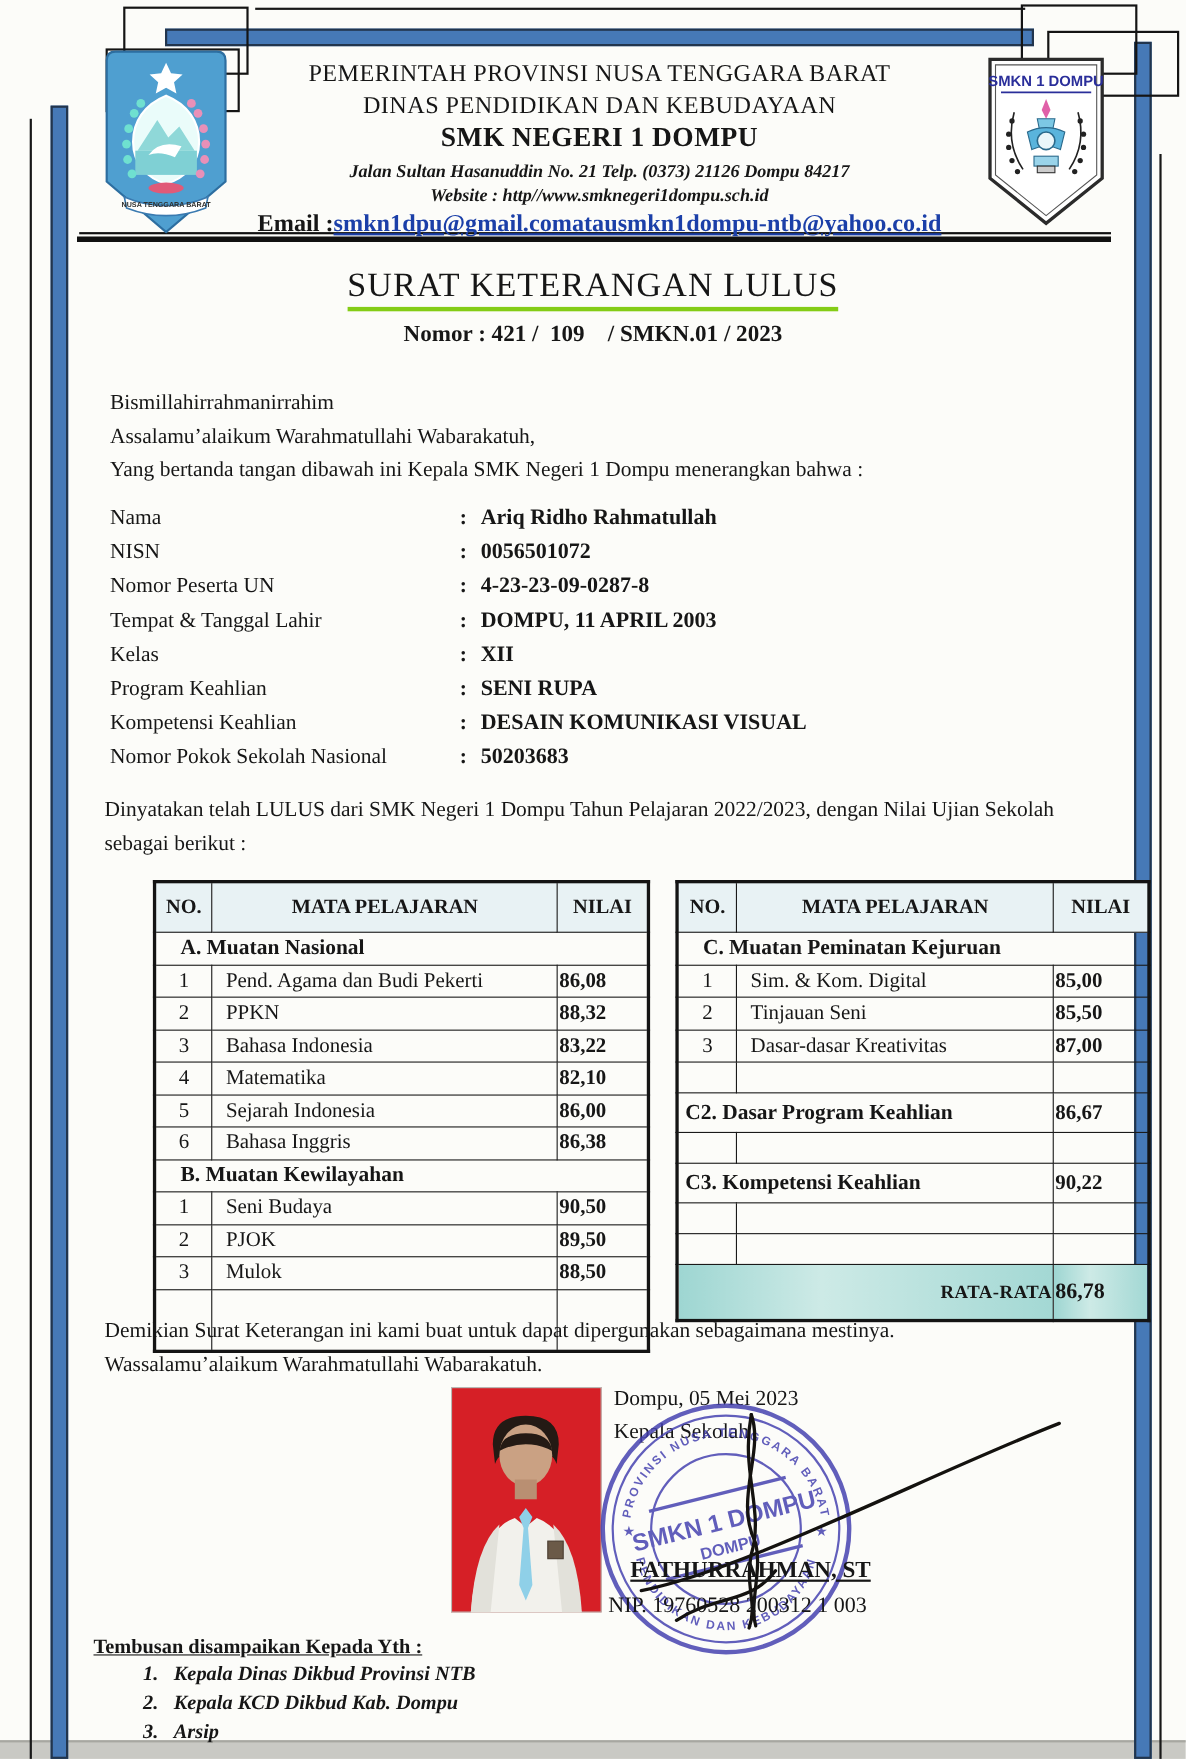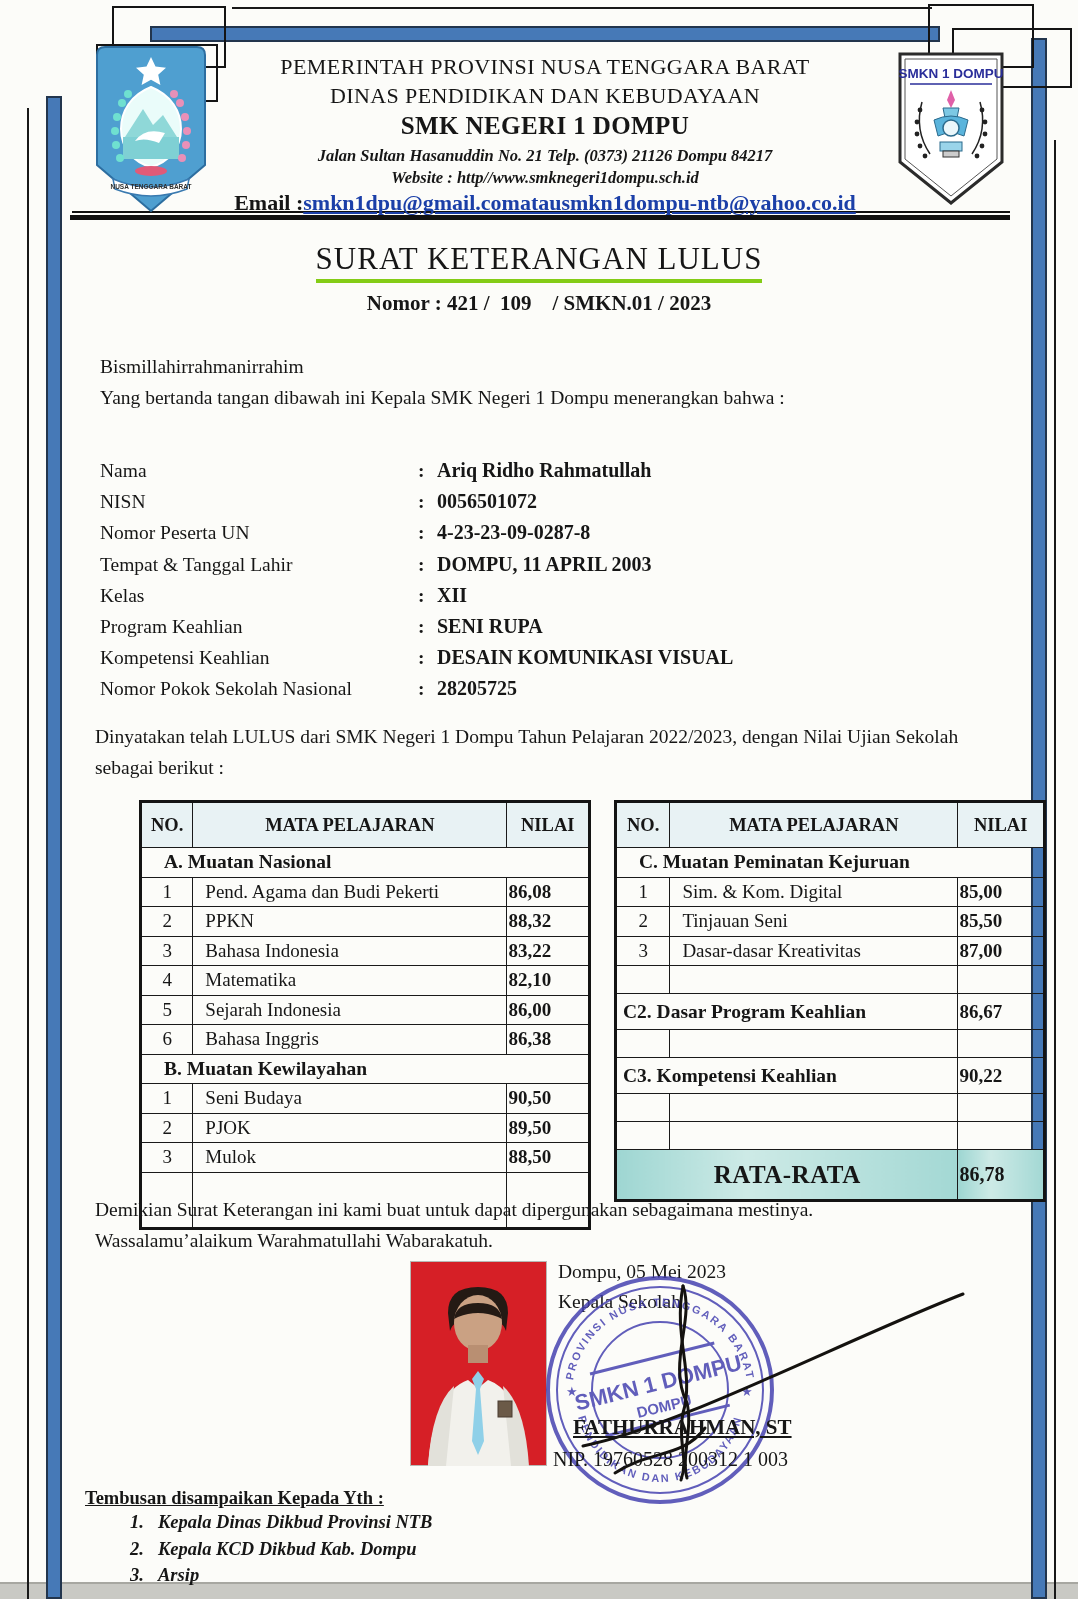"Assalamu’alaikum Warahmatullahi" div { html: none -> <div>Assalamu’alaikum Warahmatullahi Wabarakatuh,</div> }
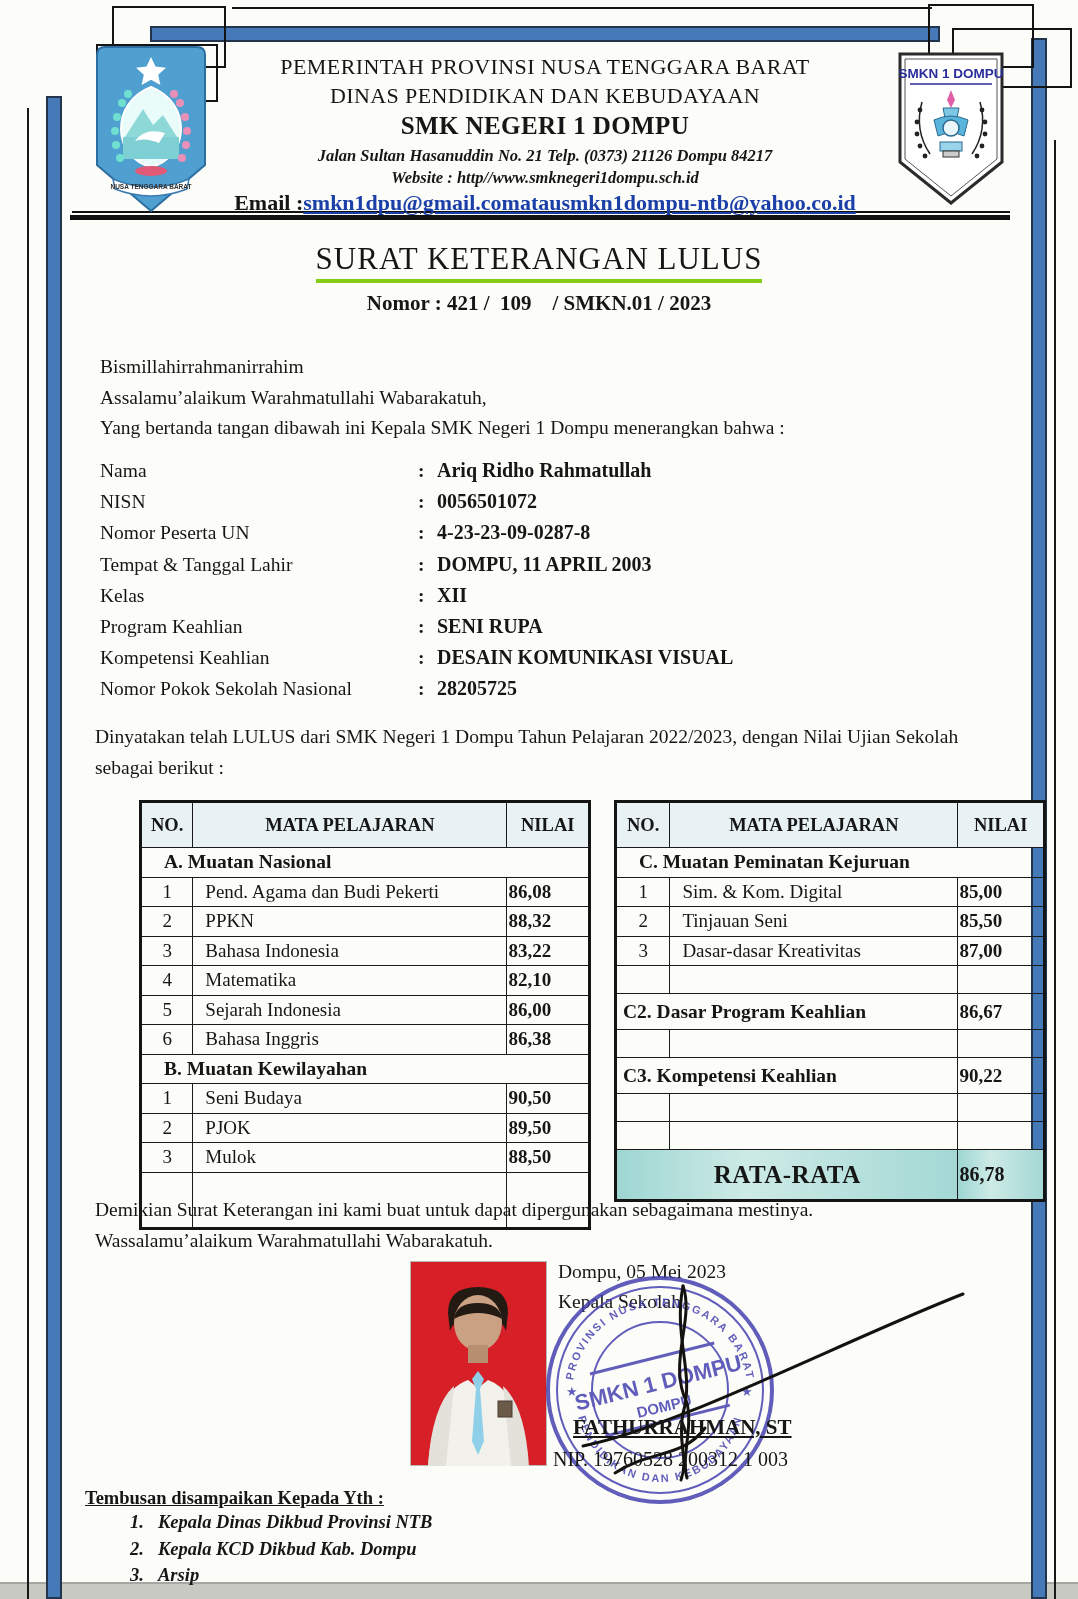"28205725" span.field-value { text: 28205725 -> 50203683 }
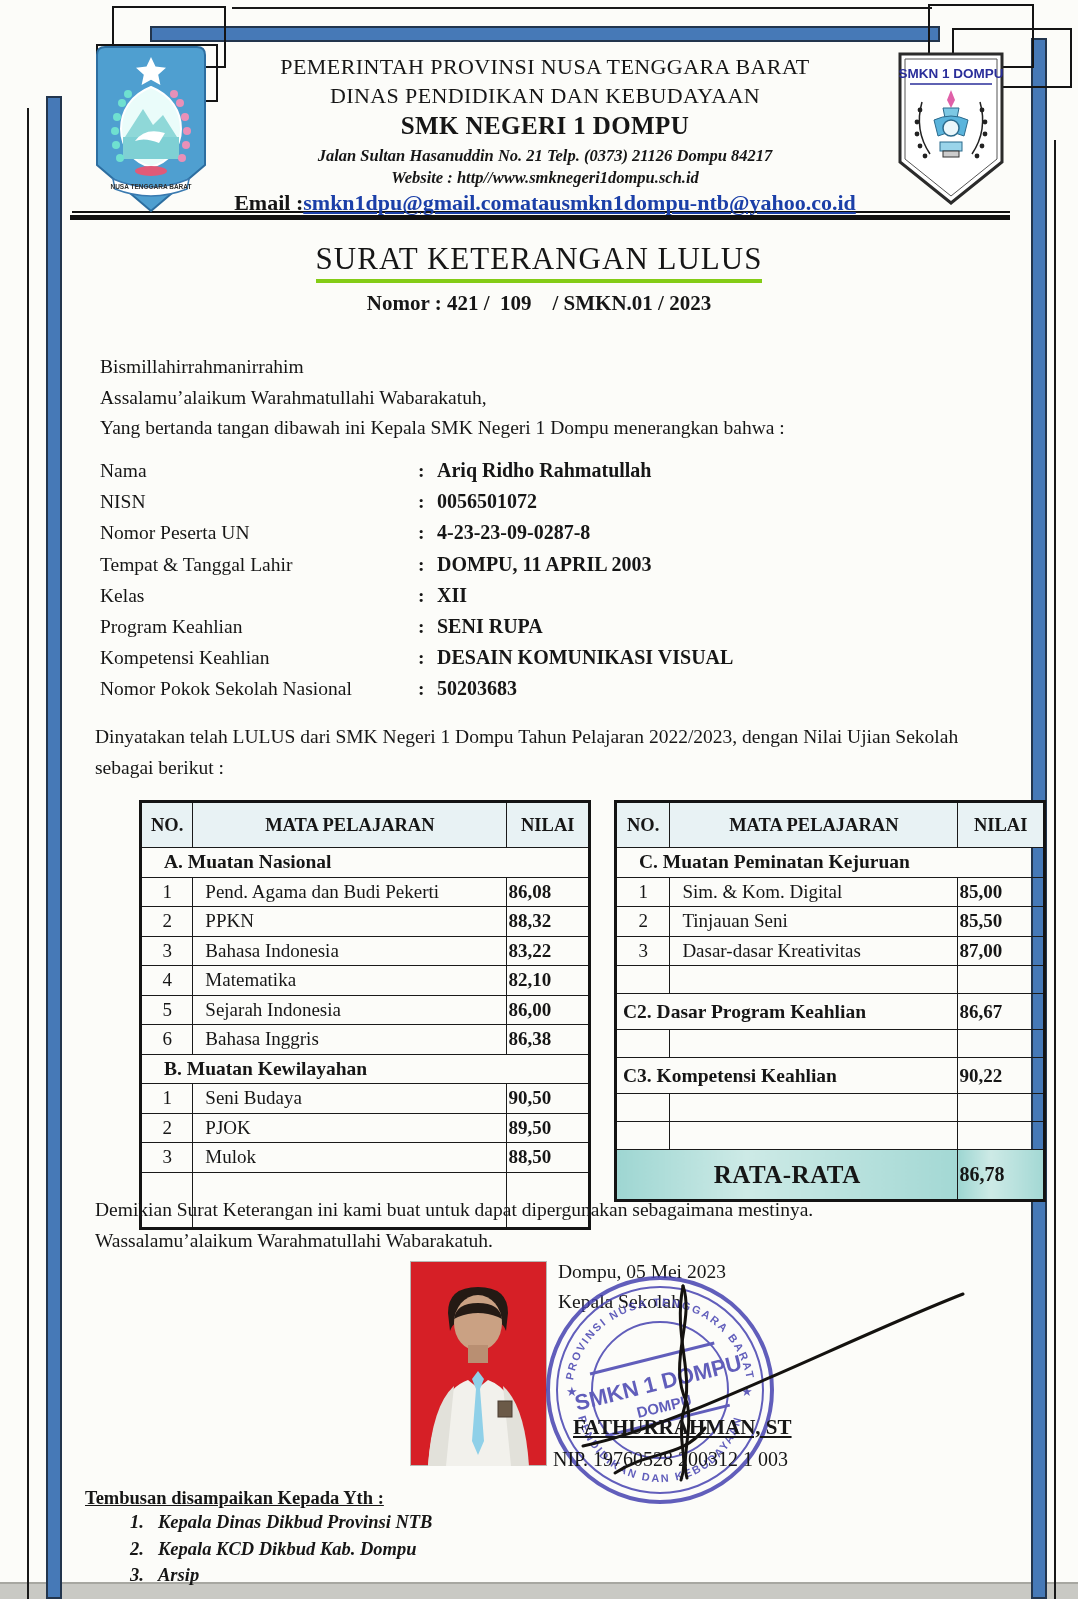"RATA-RATA" .r-total .cell-label { font-size: 25px -> 17px; text-align: center -> right }
